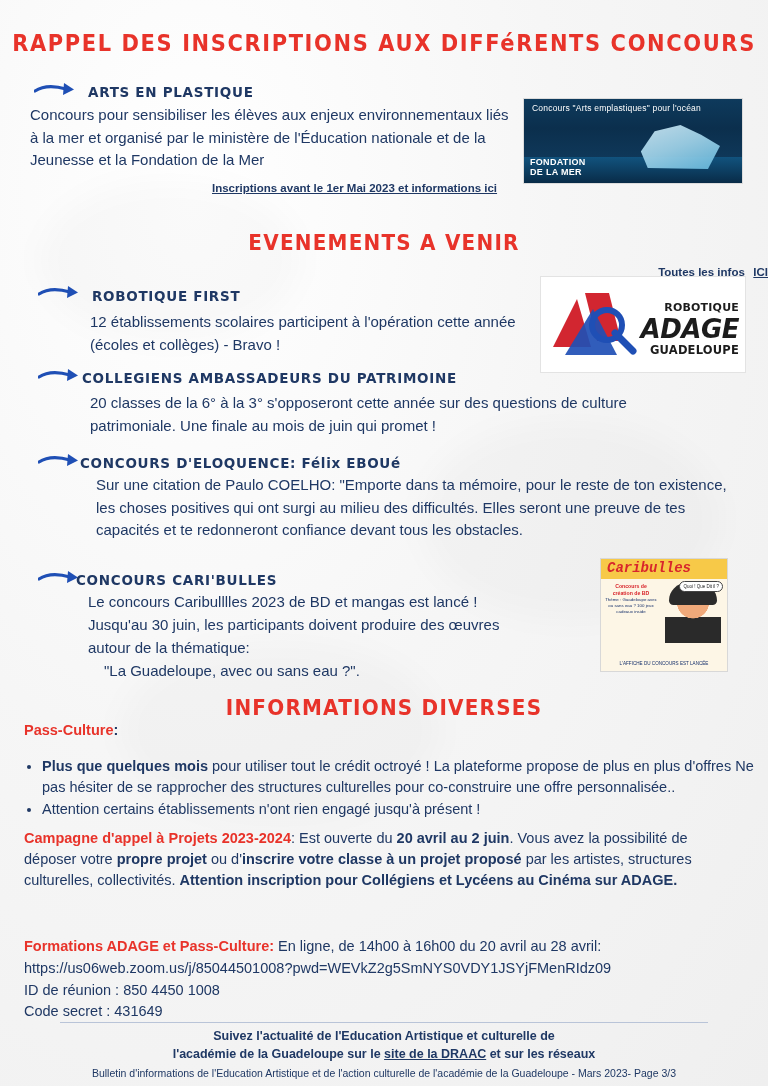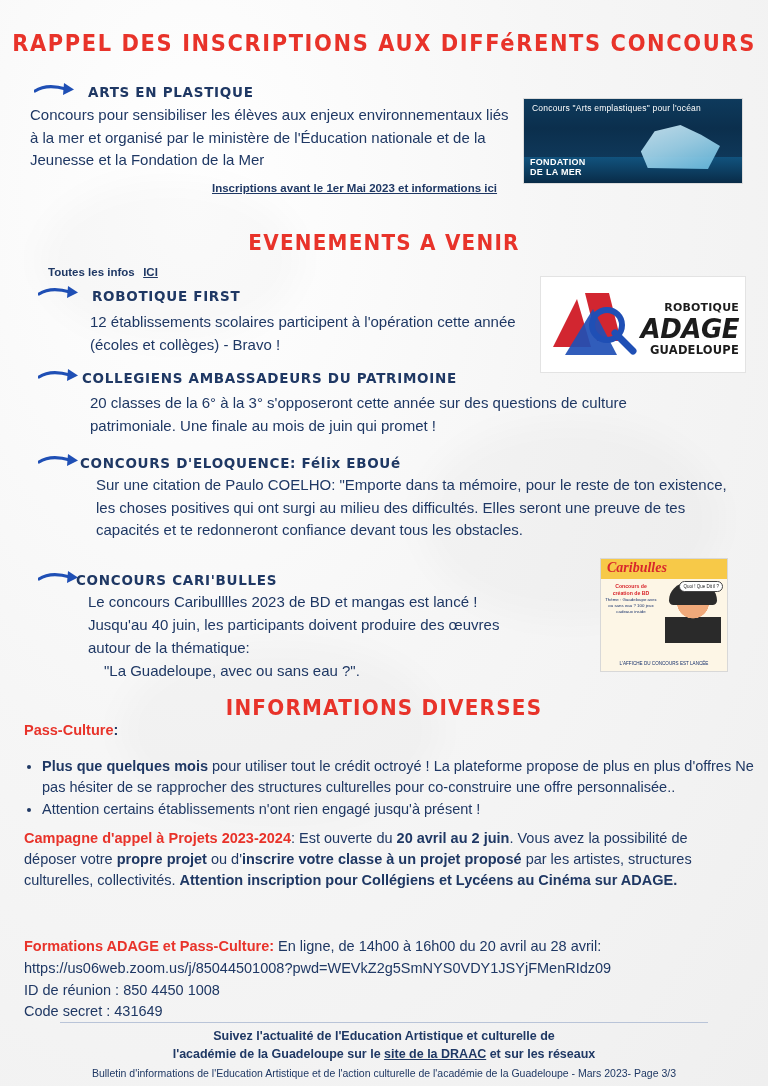"Toutes les infos ICI" div { left: 0 -> 16px; text-align: left -> right }
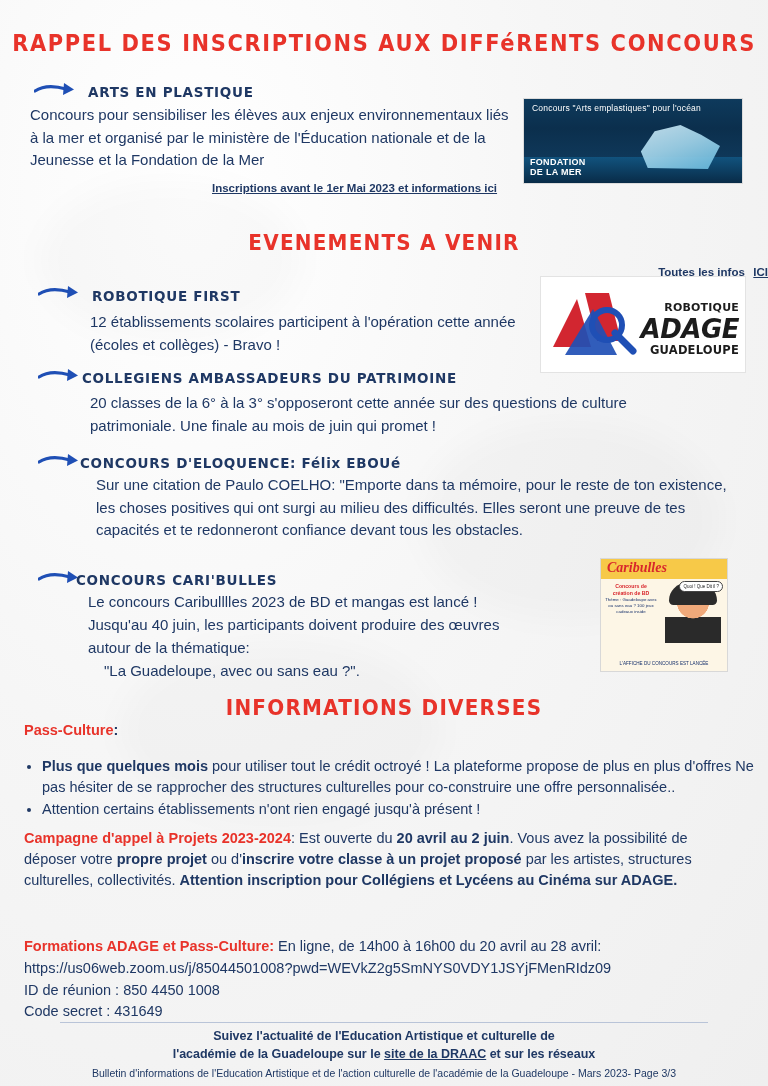"Caribulles" .cari-logo { font-family: Liberation Serif, serif -> Liberation Mono, monospace }
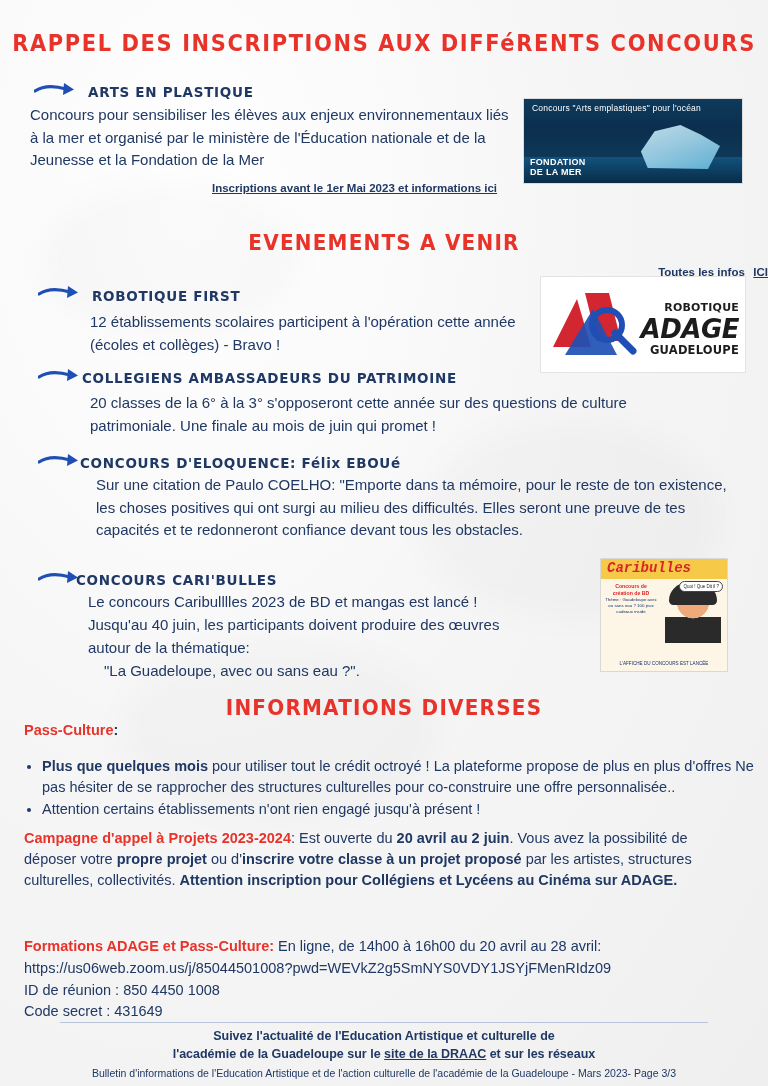"Jusqu'au 40 juin, les participants" div.para { text: 40 -> 30 }
